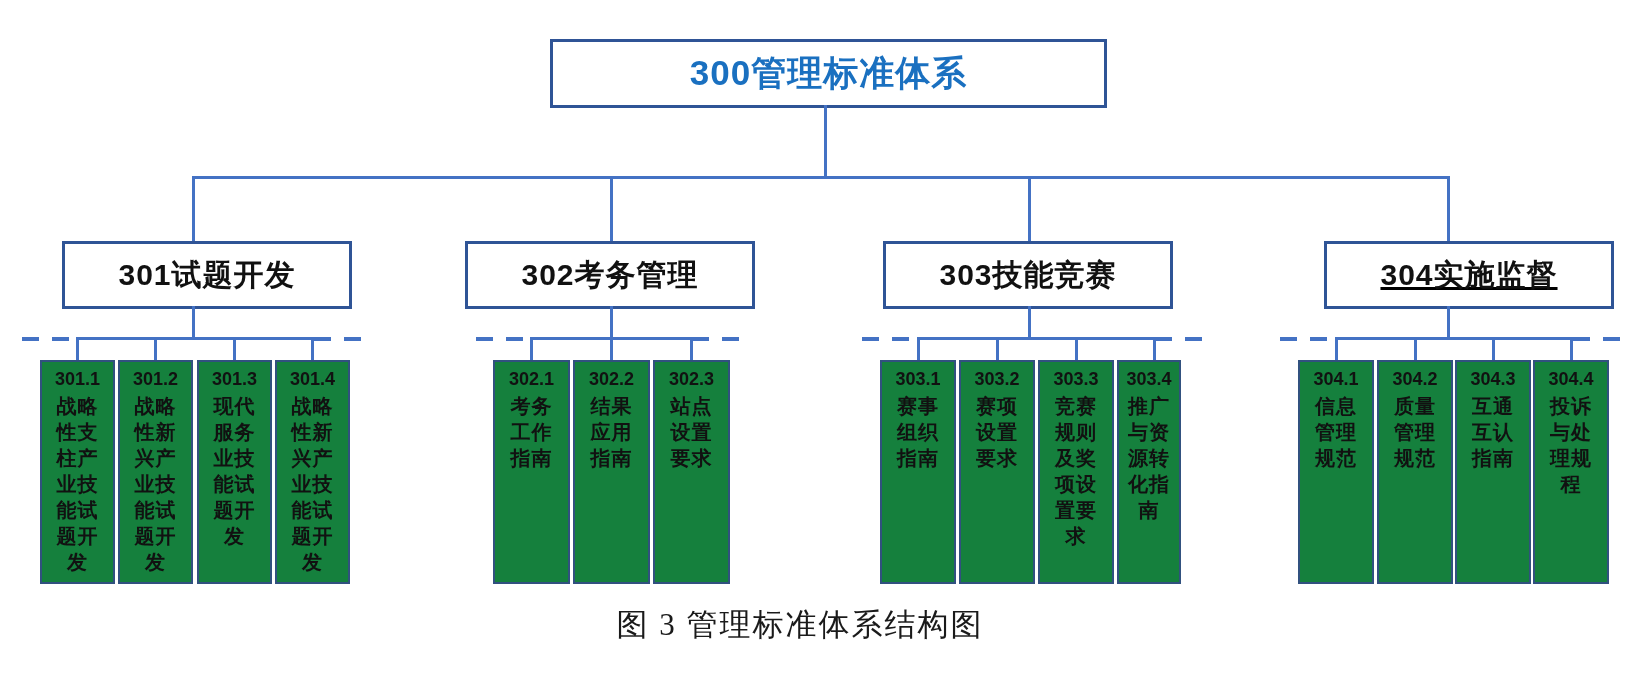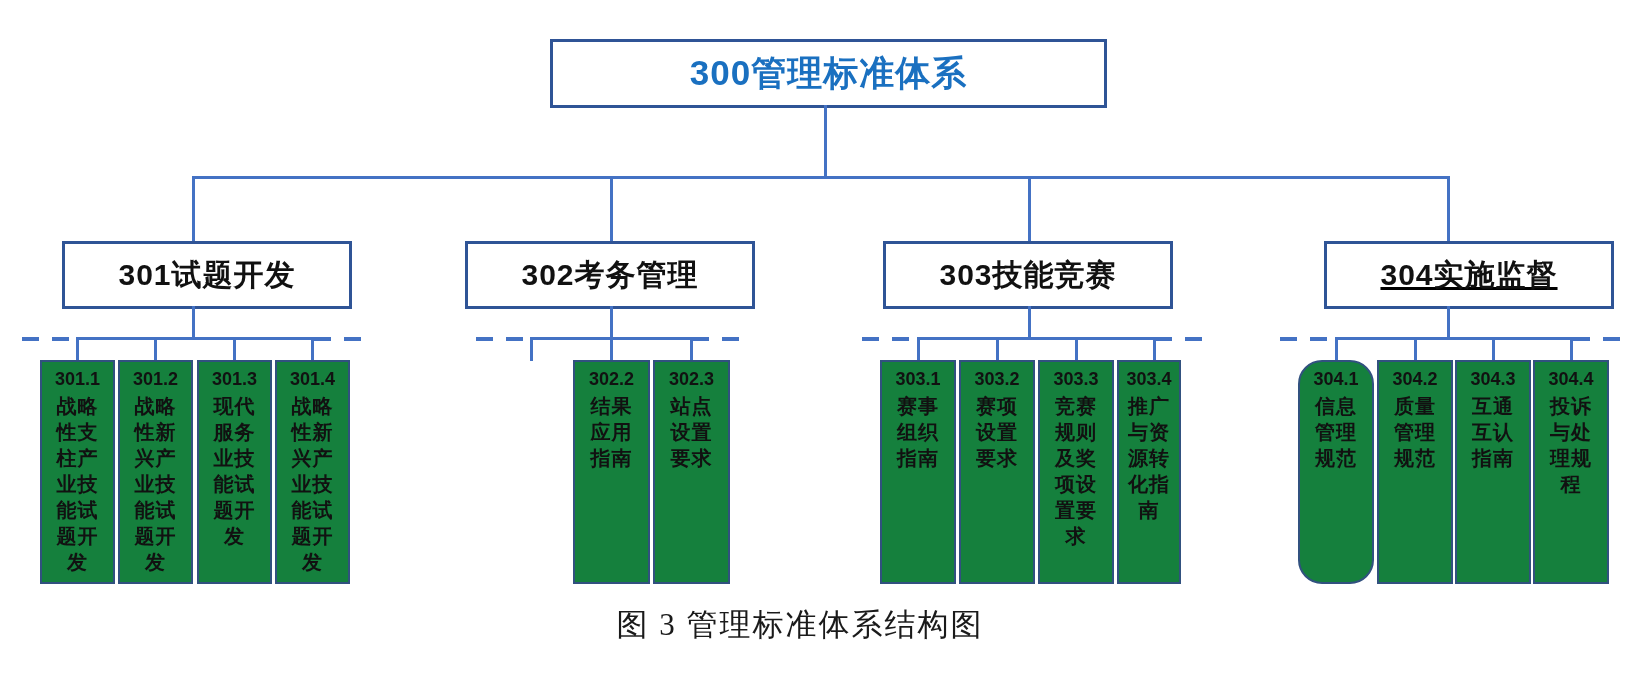"302.1" div.leaf { html: none -> <div> <div>302.1</div> <div>考务工作指南</div> </div> }
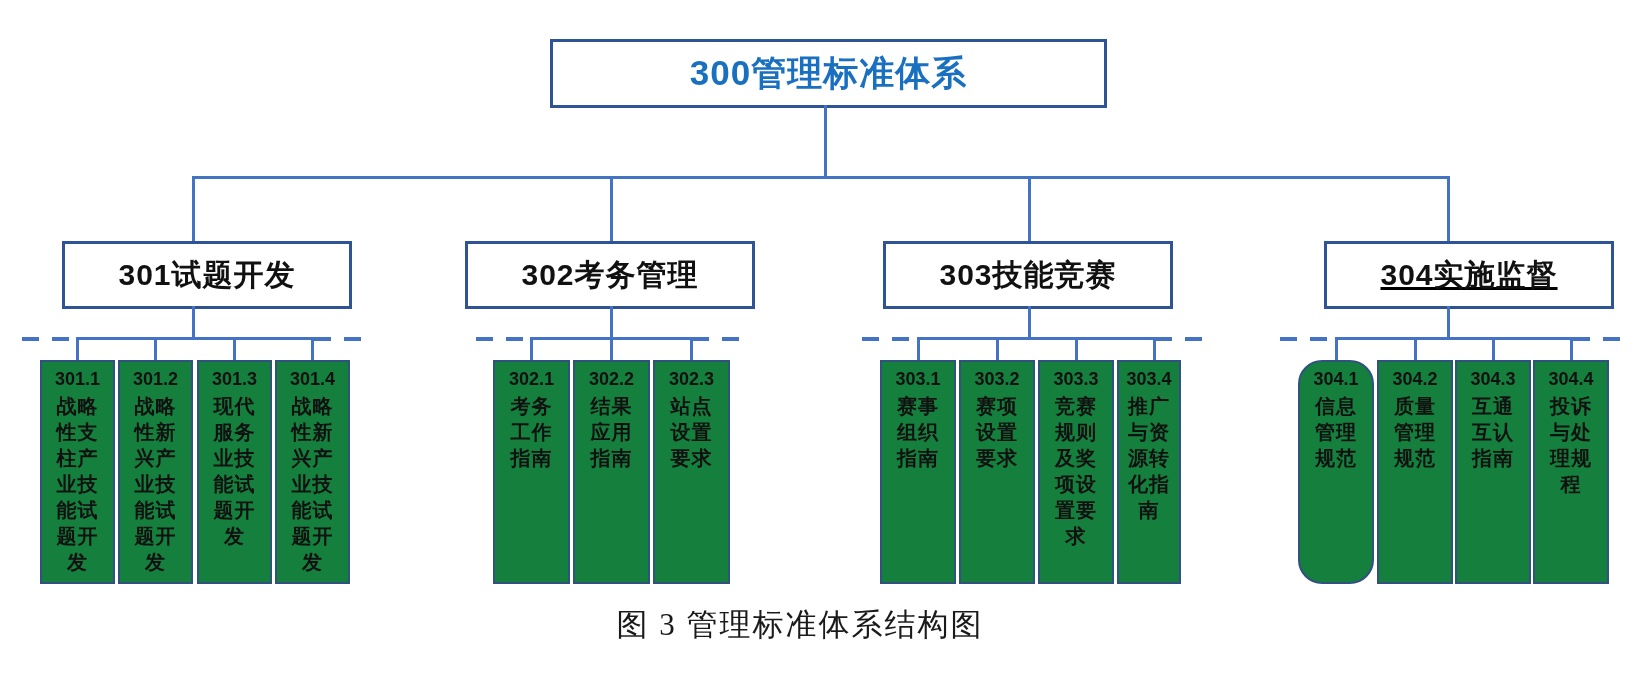"304.1" div.leaf { border-radius: 24px -> none }
